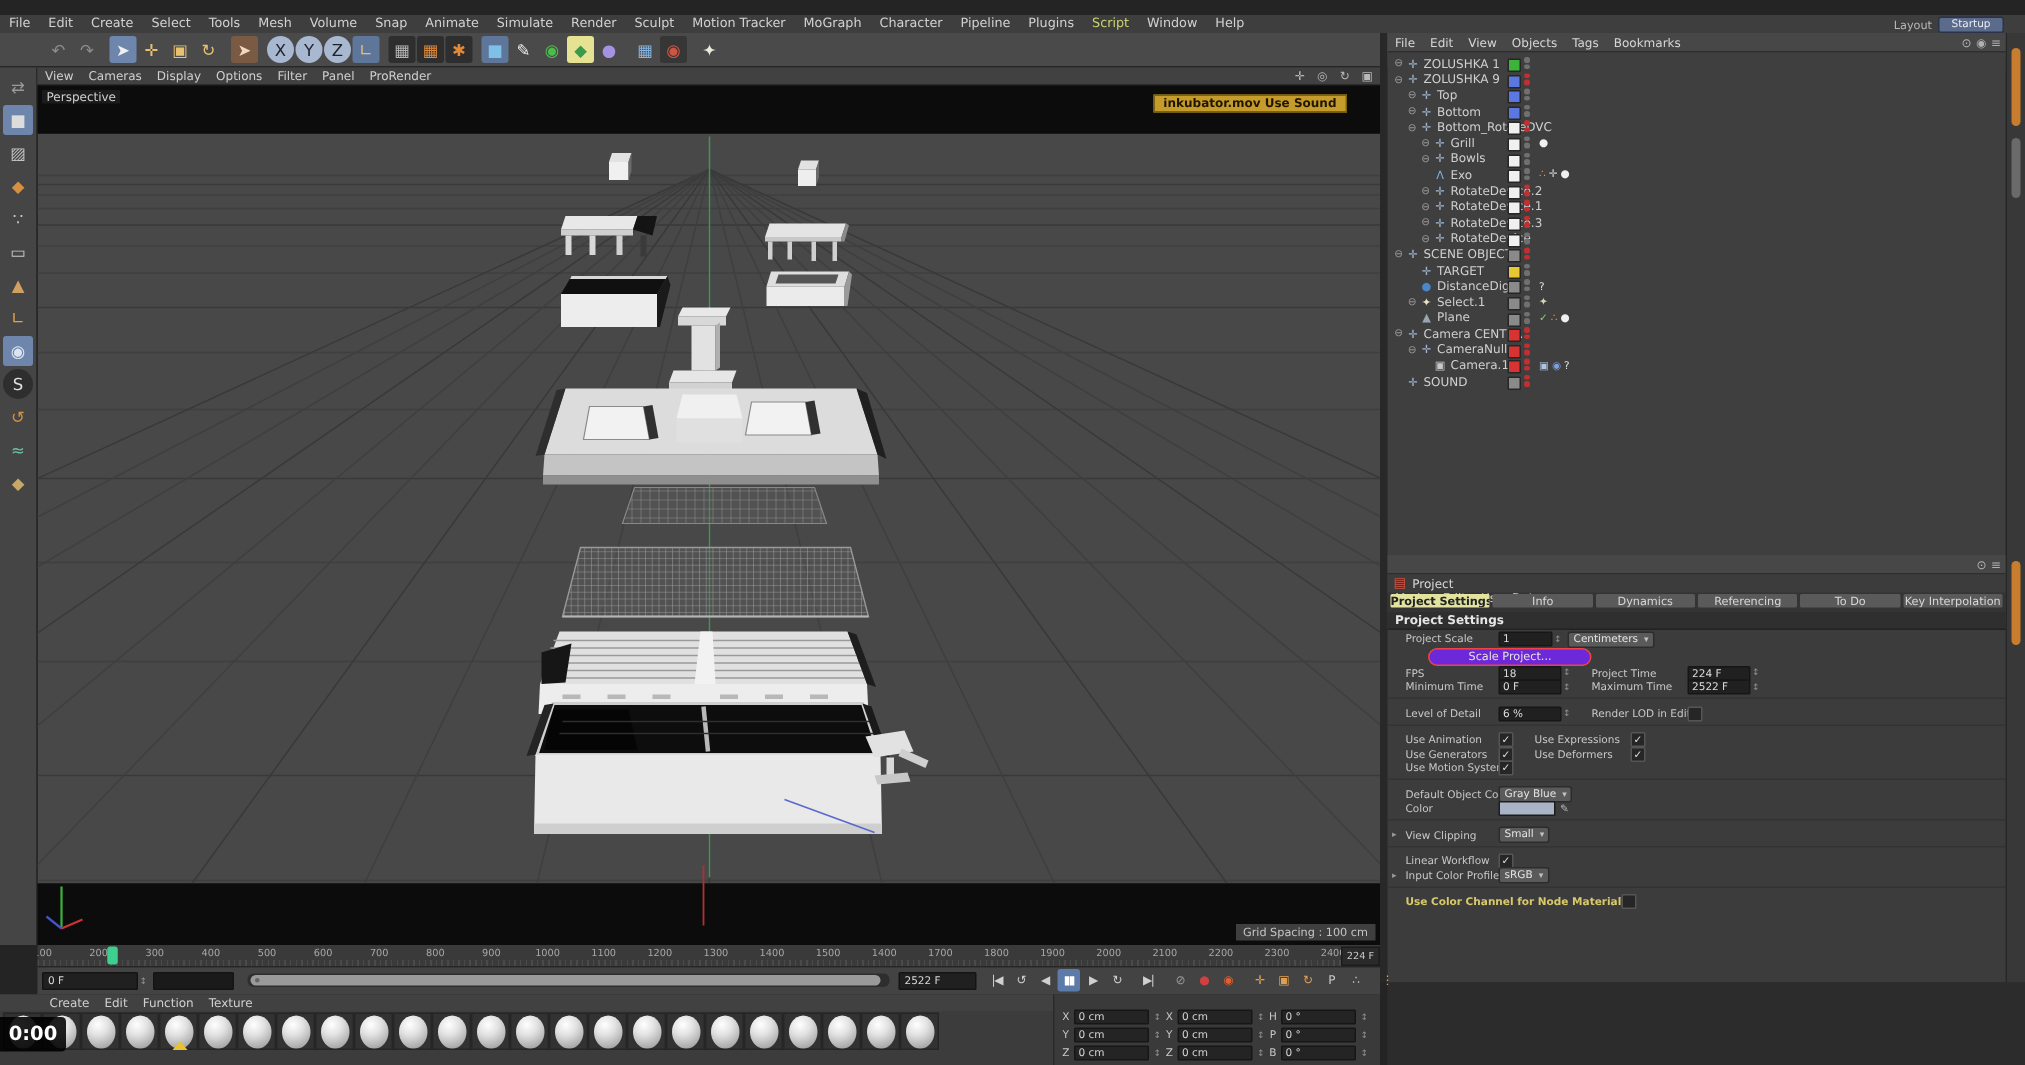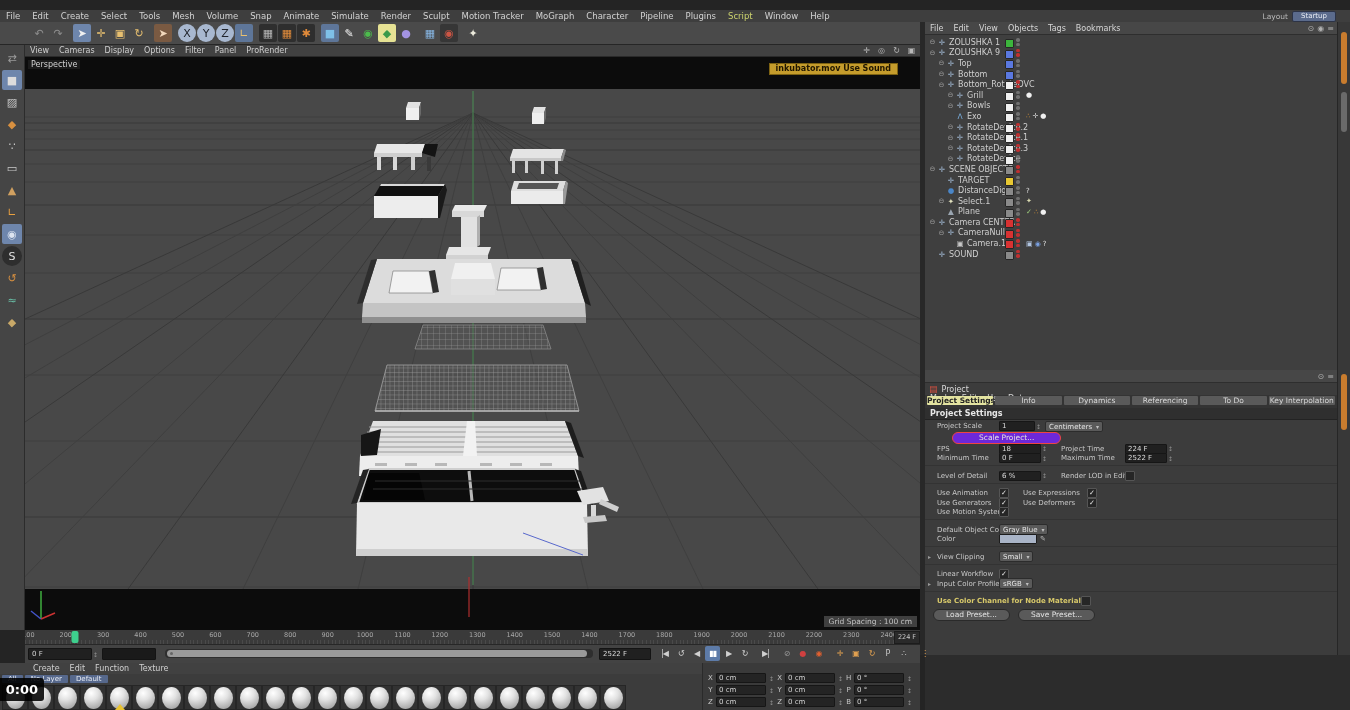"Load Preset..." div.apresets { html: <div> <span>Load Preset...</span> <span>Save Preset...</span> </div> -> none }
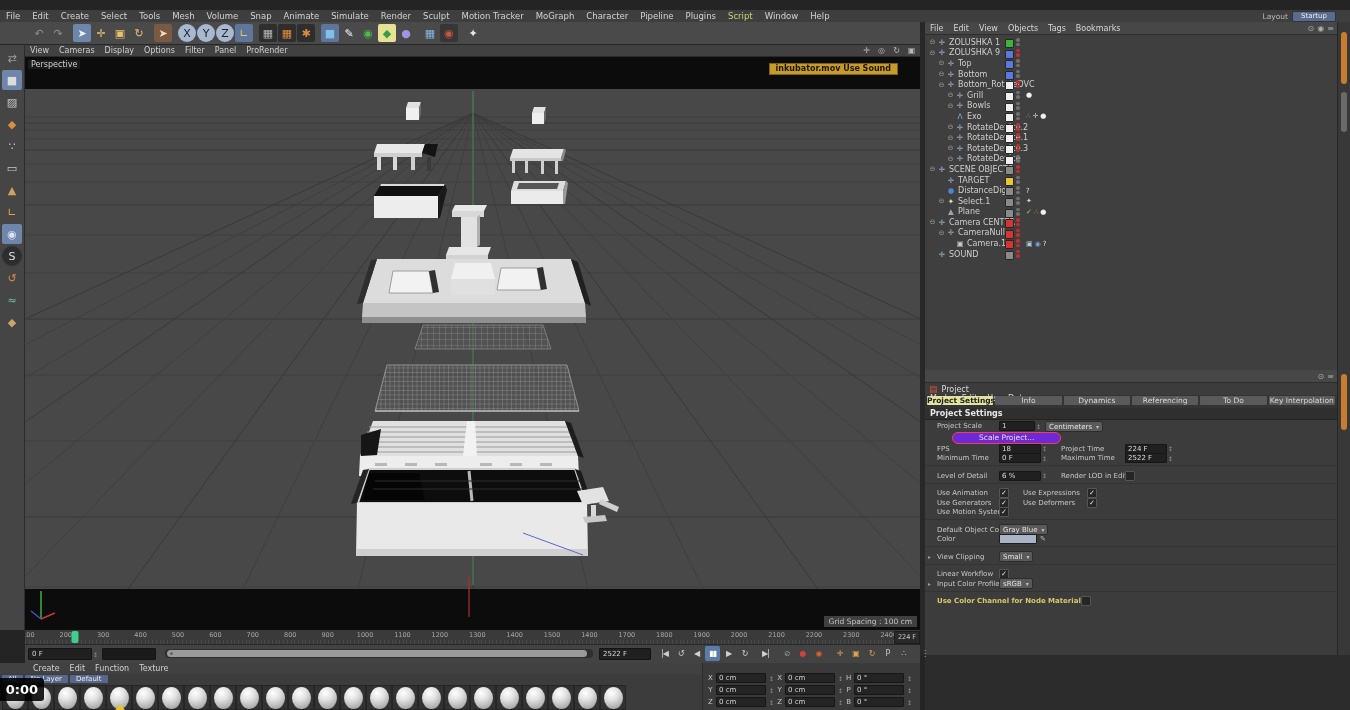"All" div.mattabs { html: <div> <span>All</span> <span>No Layer</span> <span>Default</span> </div> -> none }
